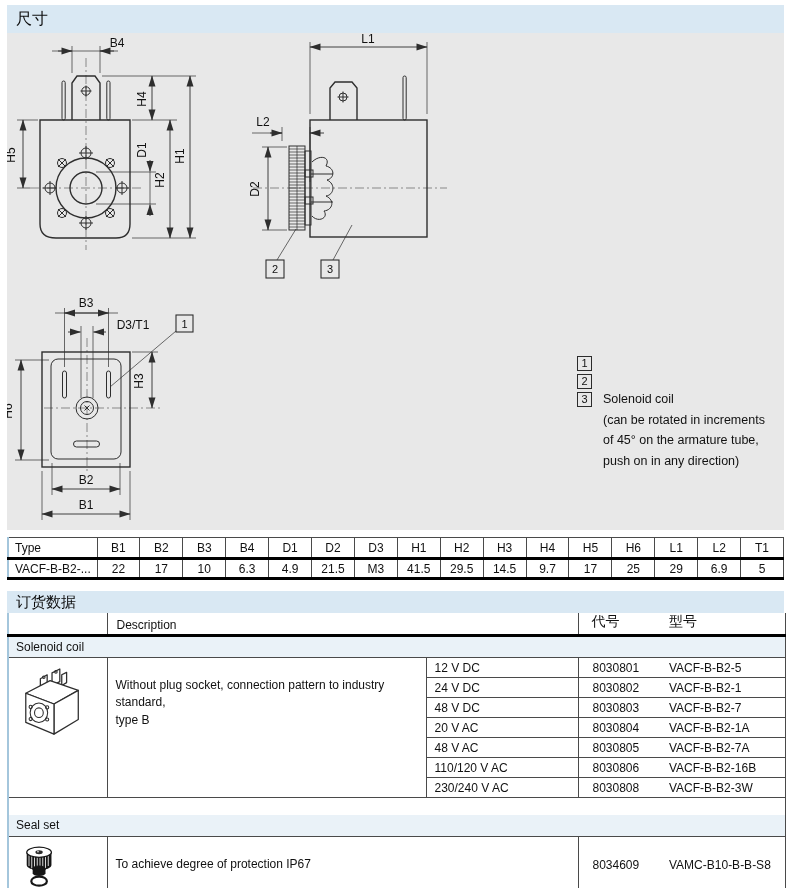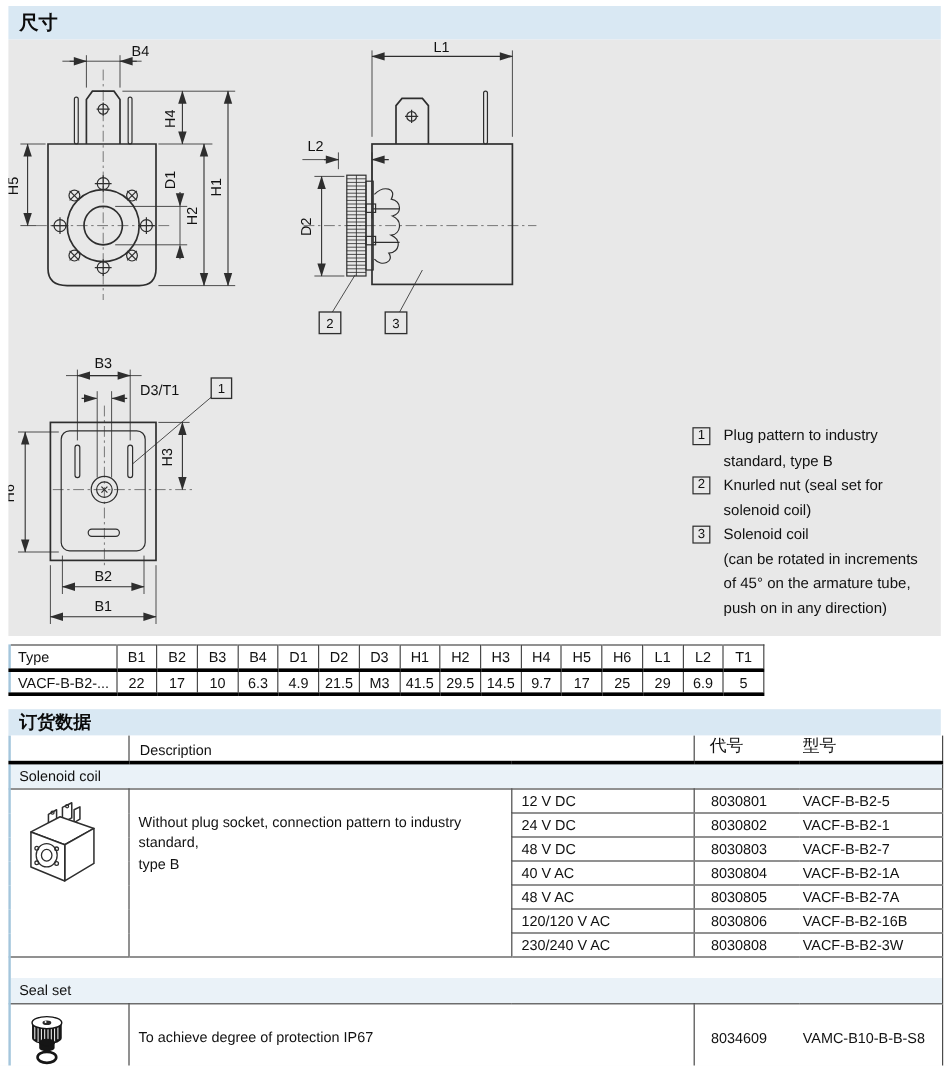"尺寸" .band { font-weight: bold -> normal }
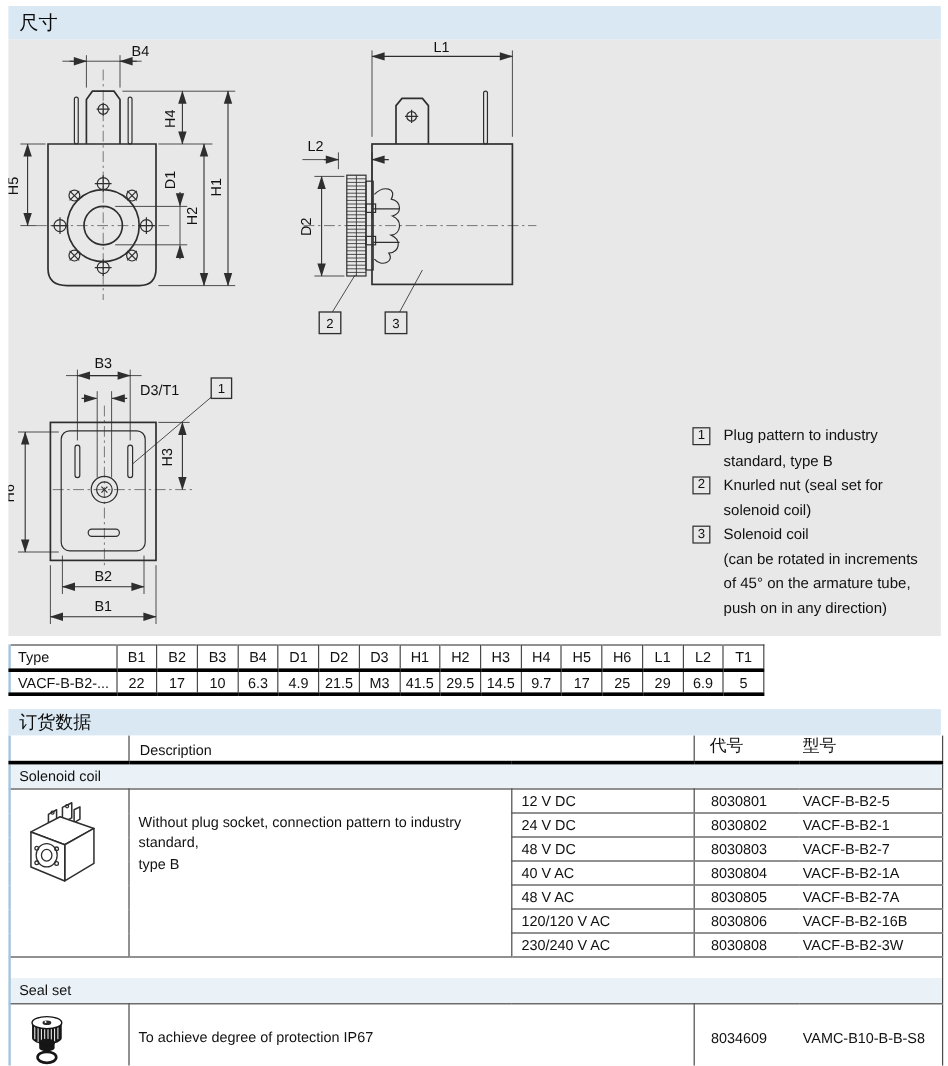"Plug pattern to industry" div.ltext { html: <div>Plug pattern to industry standard, type B</div> -> none }
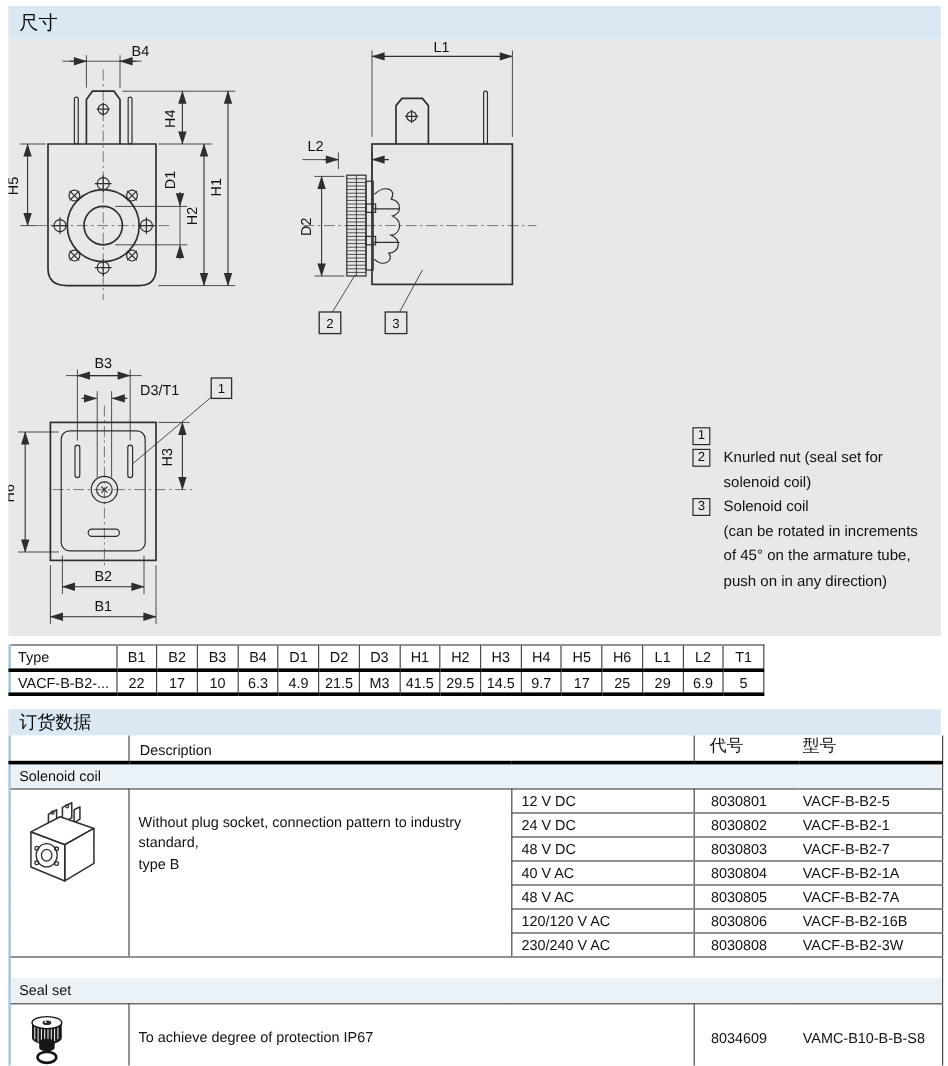"Knurled nut (seal set for" div.ltext { html: <div>Knurled nut (seal set for solenoid coil)</div> -> none }
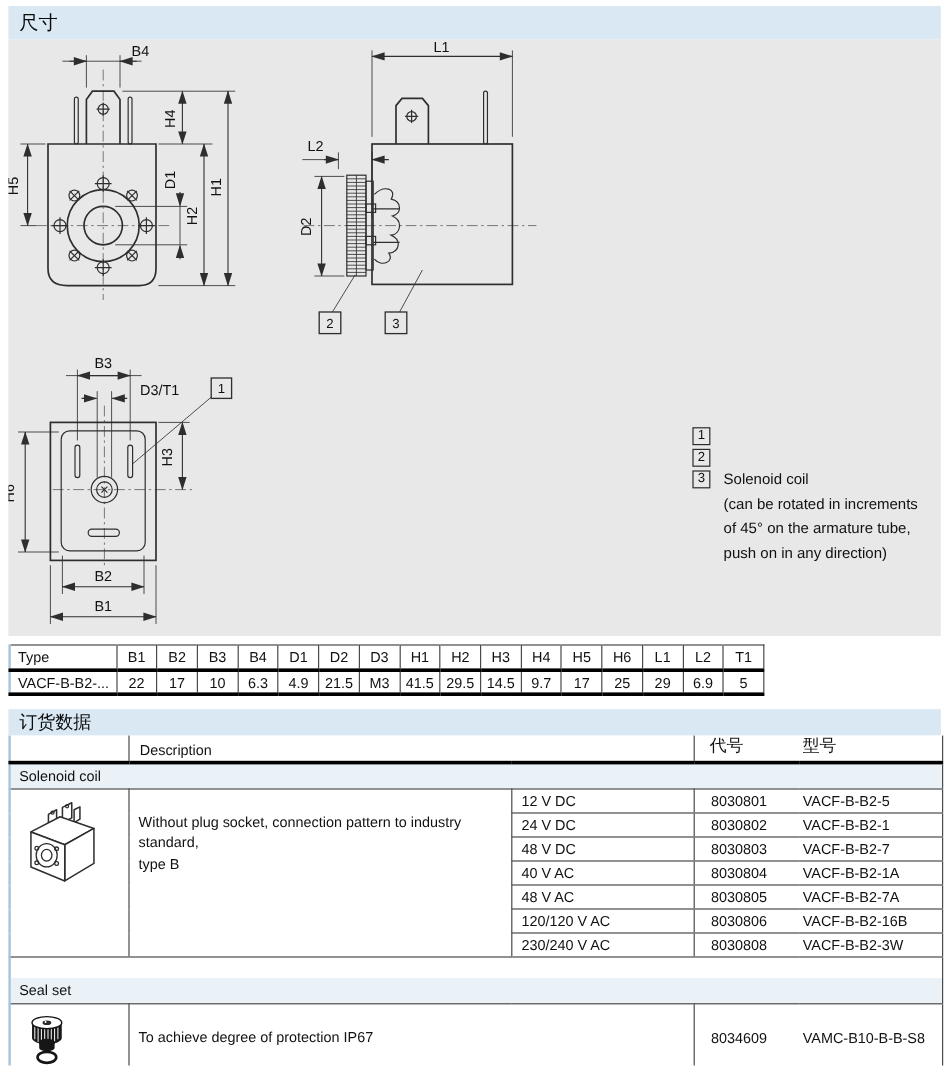"Type" table { width: 630px -> 777px }
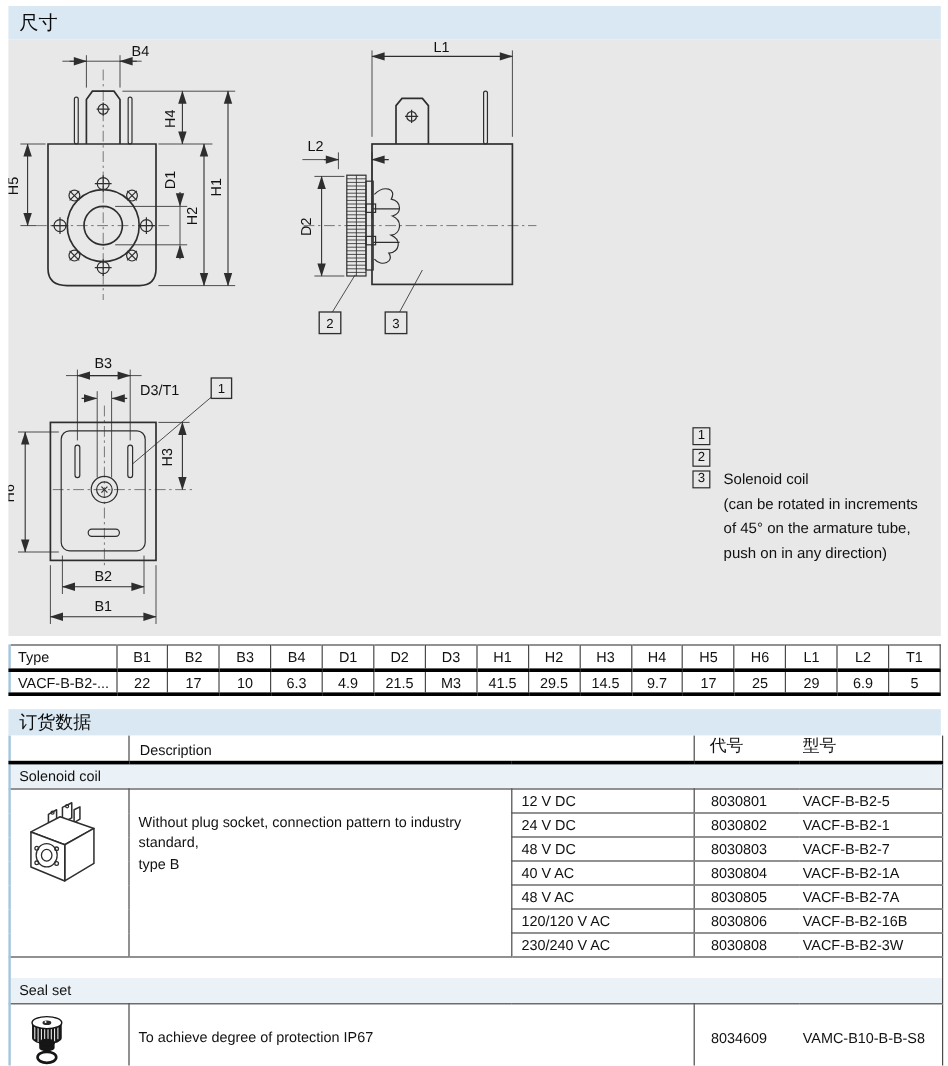"40 V AC" td.c-var { text: 40 -> 20 }
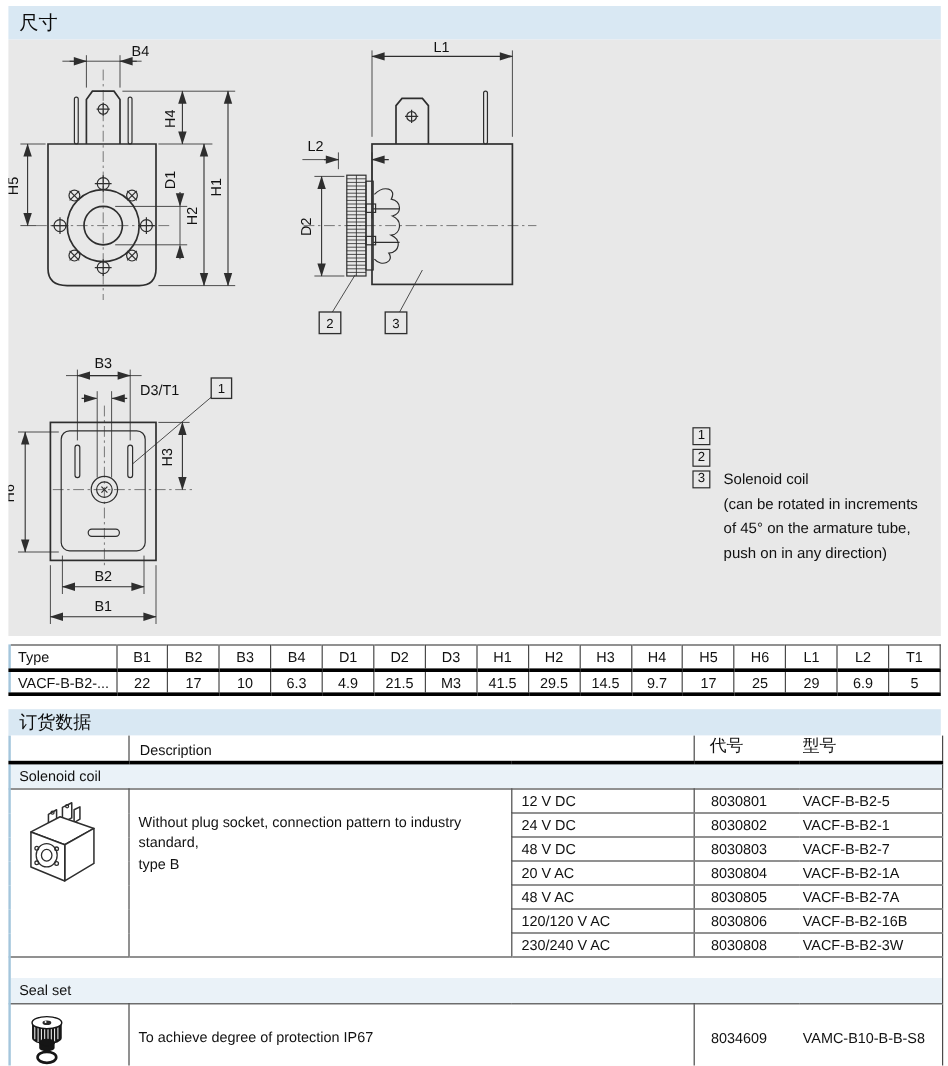"120/120 V AC" td.c-var { text: 120/120 -> 110/120 }
